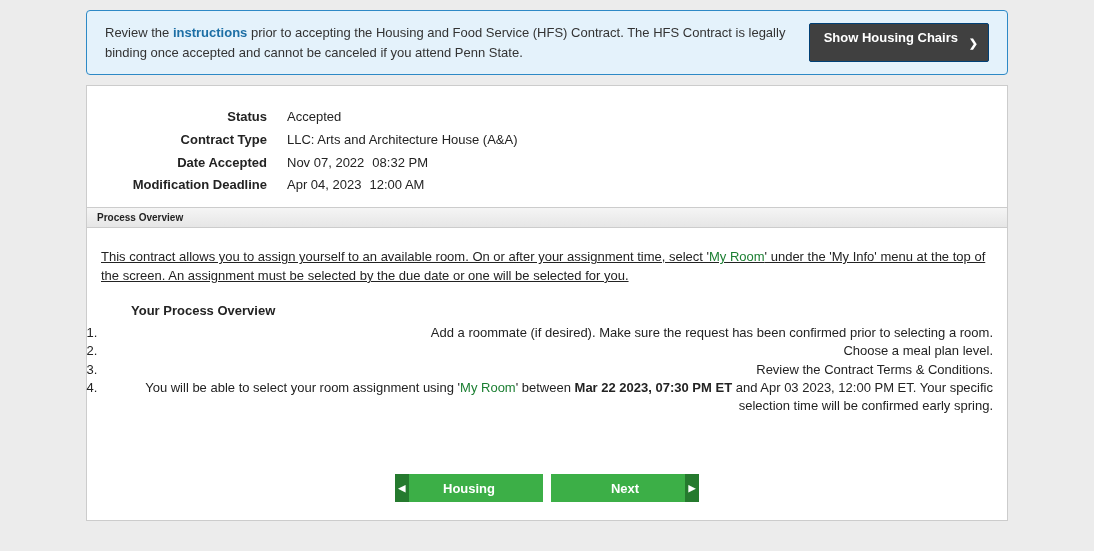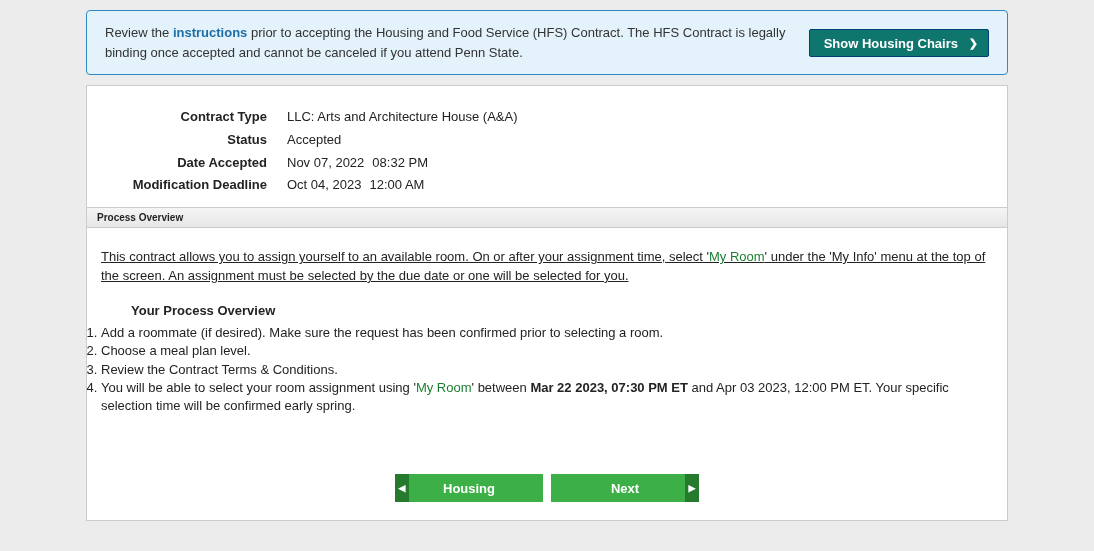"Show Housing Chairs" .banner-button { background-color: #0f766e -> #404040; padding: 6px 30px 5px 14px -> 6px 30px 16px 14px }
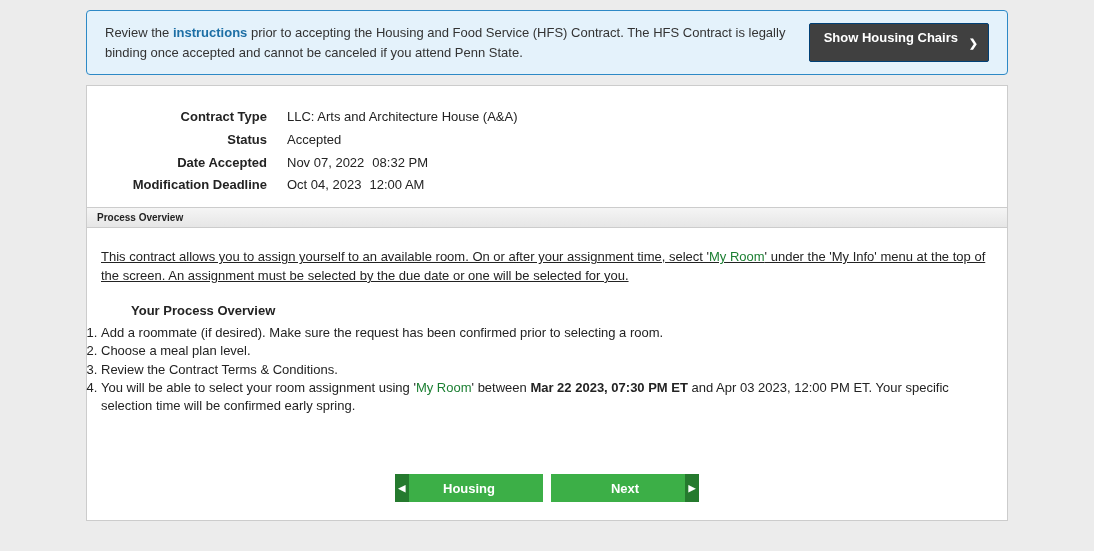"Contract Type" div.details-row { order: before "Status" -> after "Status" }
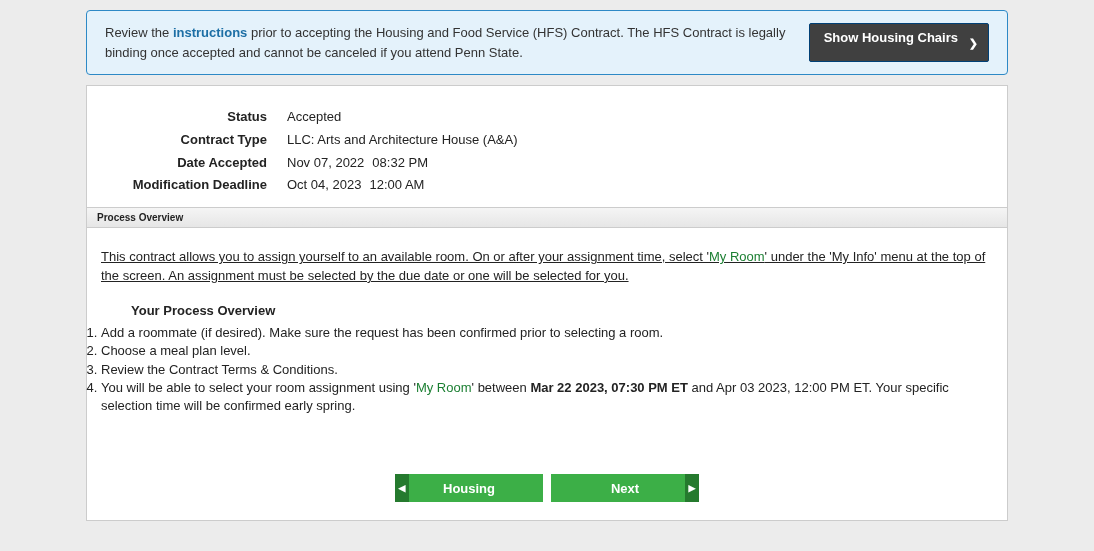"Oct 04, 2023" span { text: Oct -> Apr }
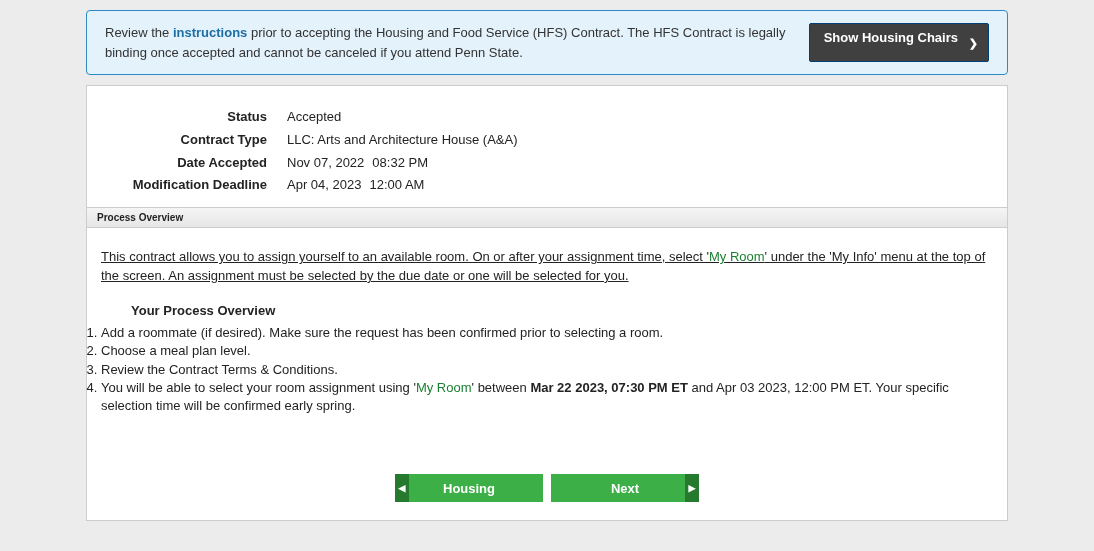"Add a roommate (if desired)." ol.process-list { text-align: none -> right }
